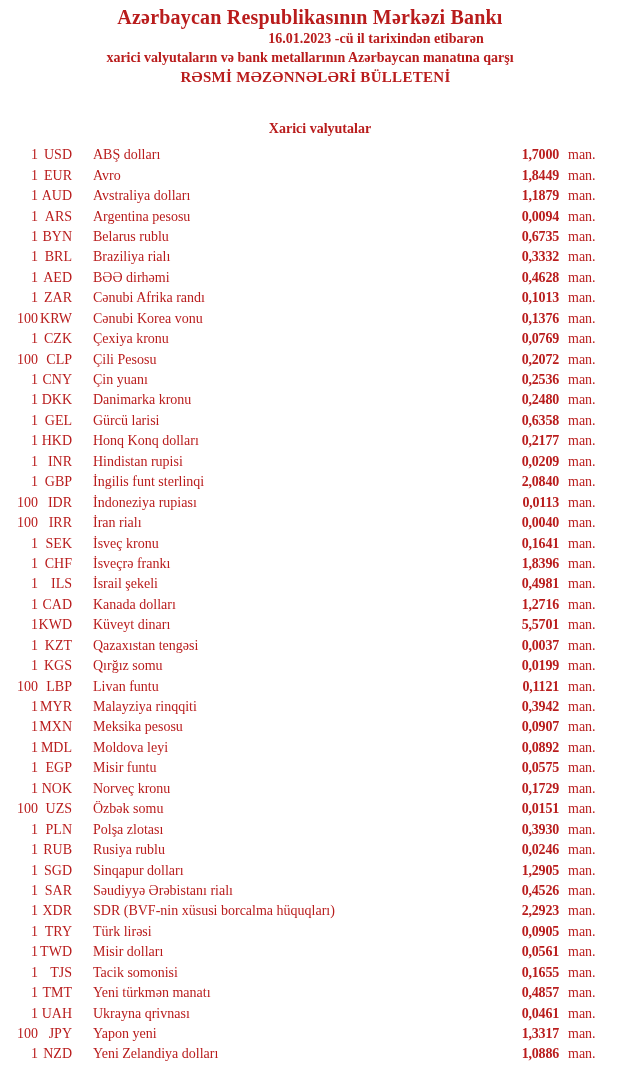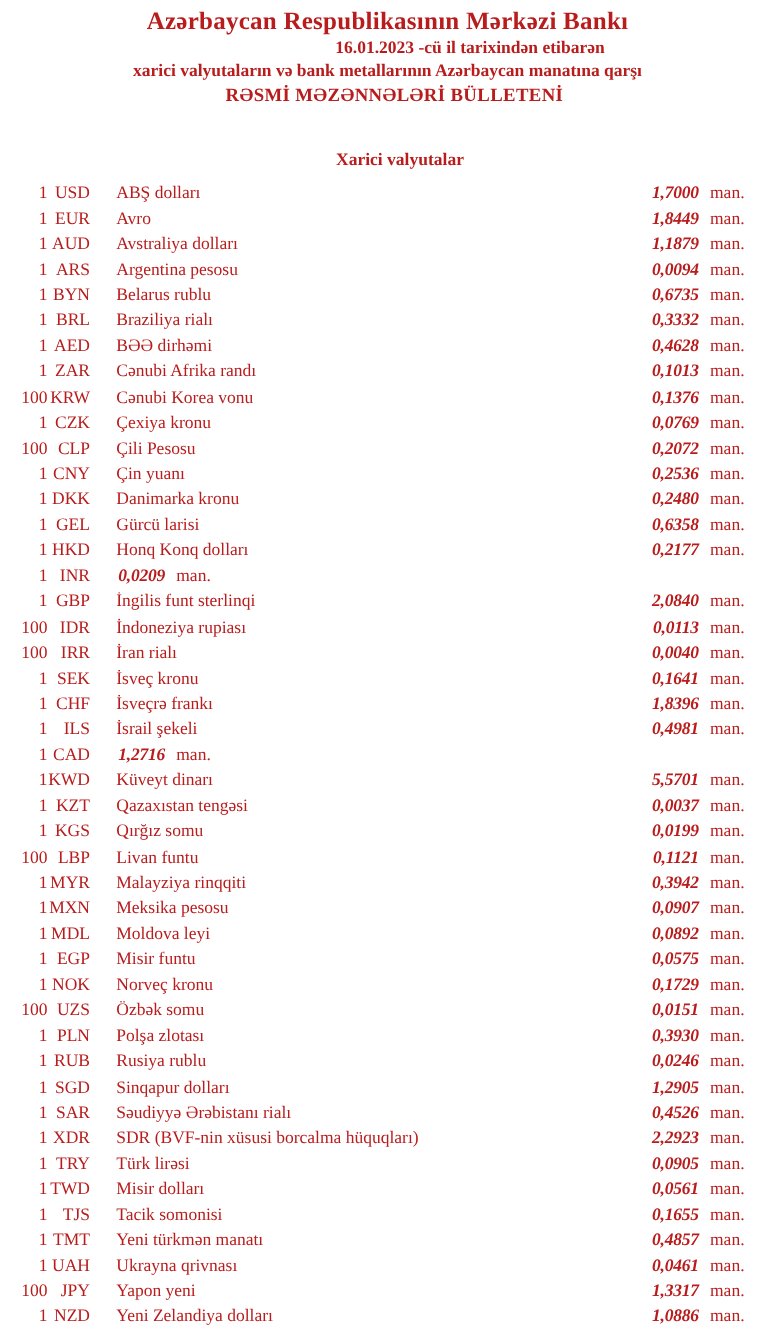"1,7000" .rate { font-style: italic -> none }
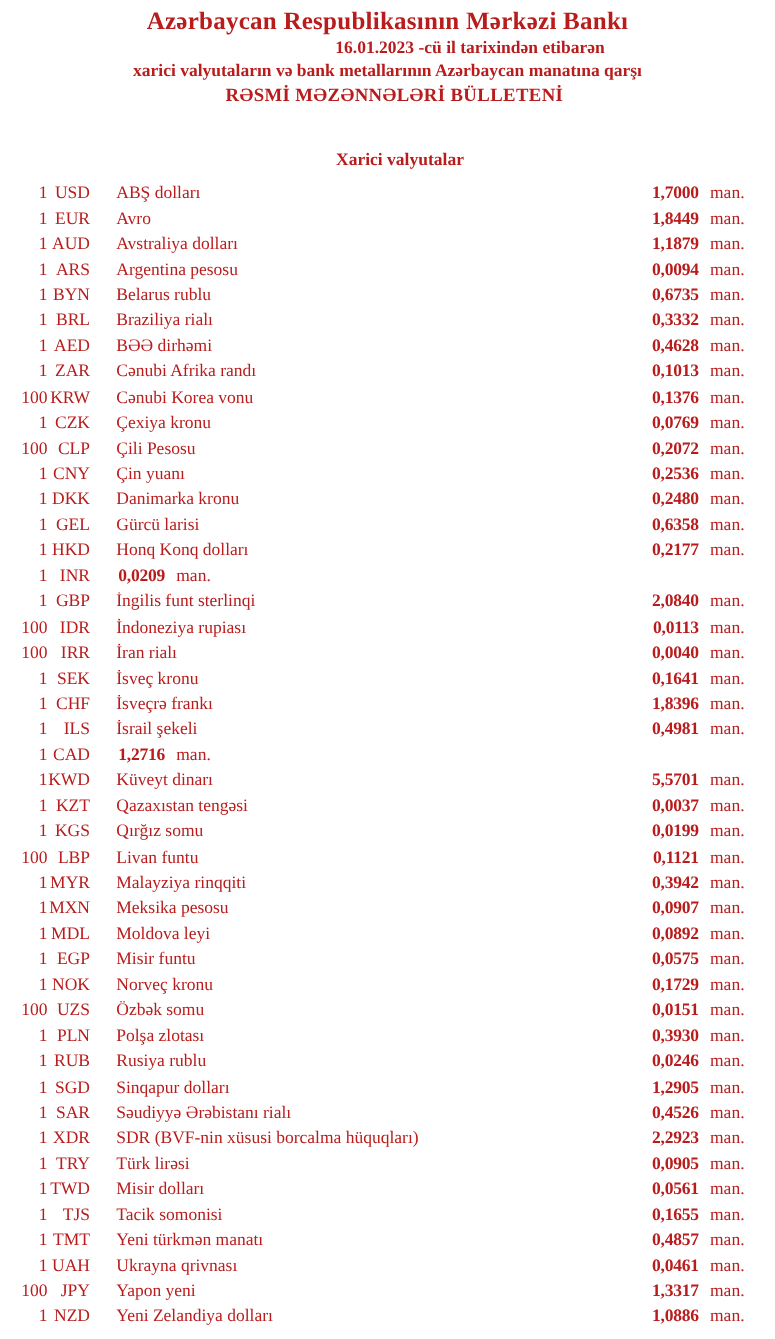"Hindistan rupisi" span.cname { html: none -> <span>Hindistan rupisi</span> }
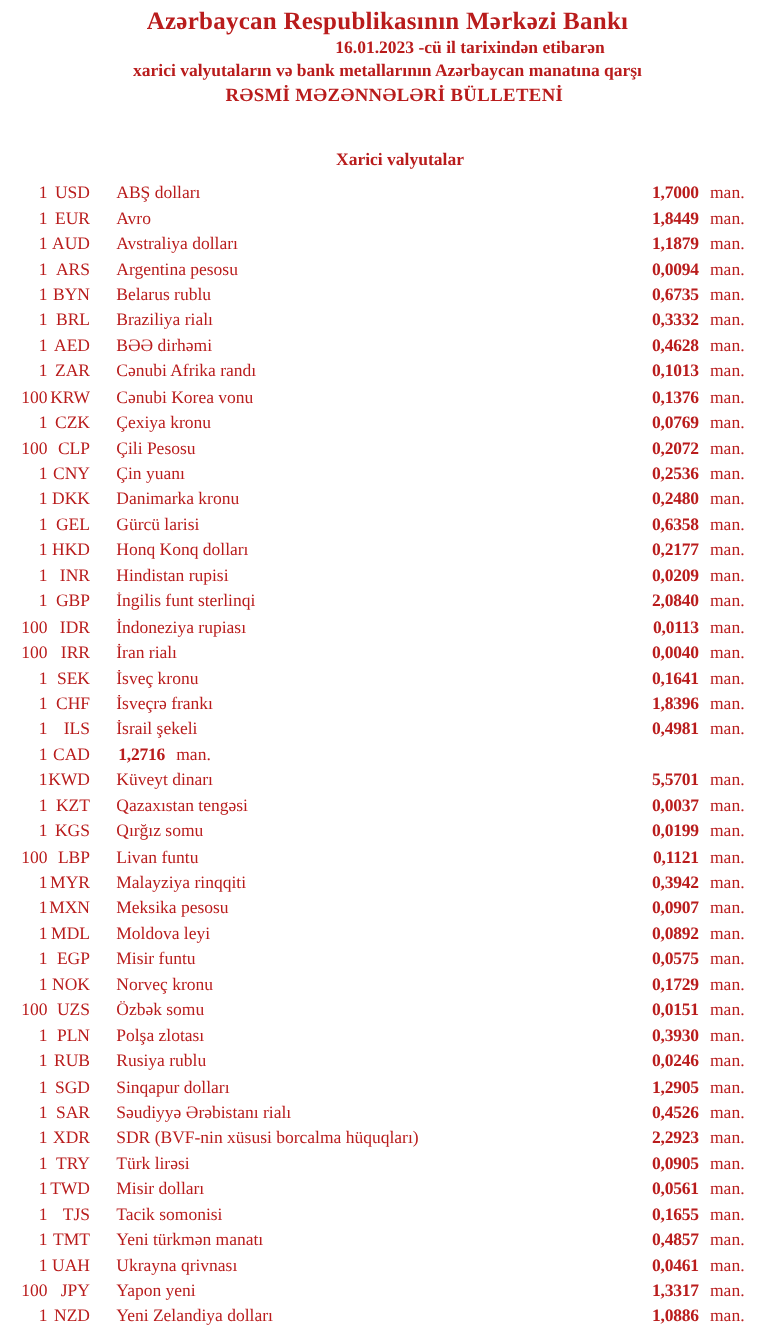"Kanada dolları" span.cname { html: none -> <span>Kanada dolları</span> }
